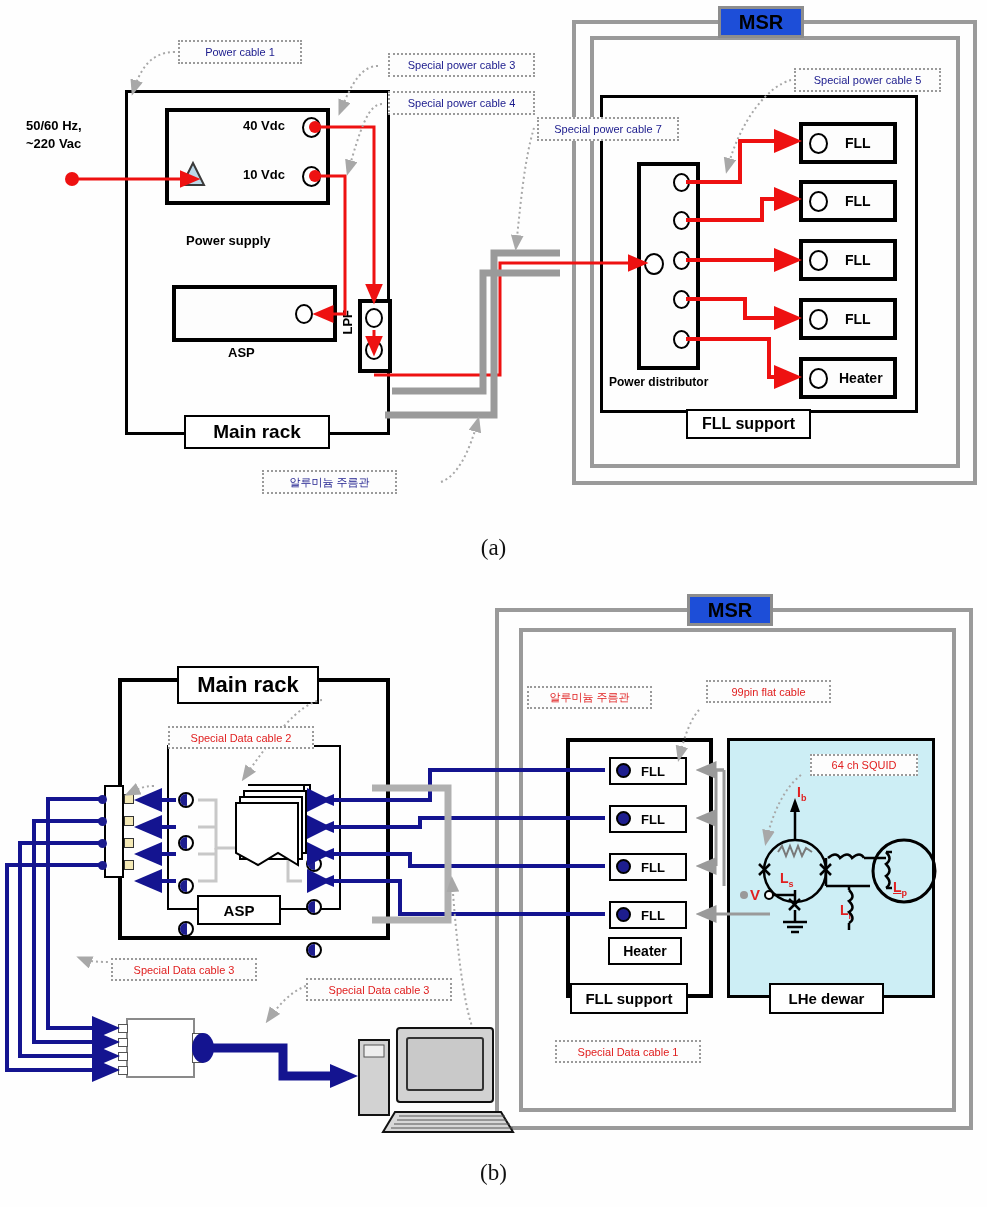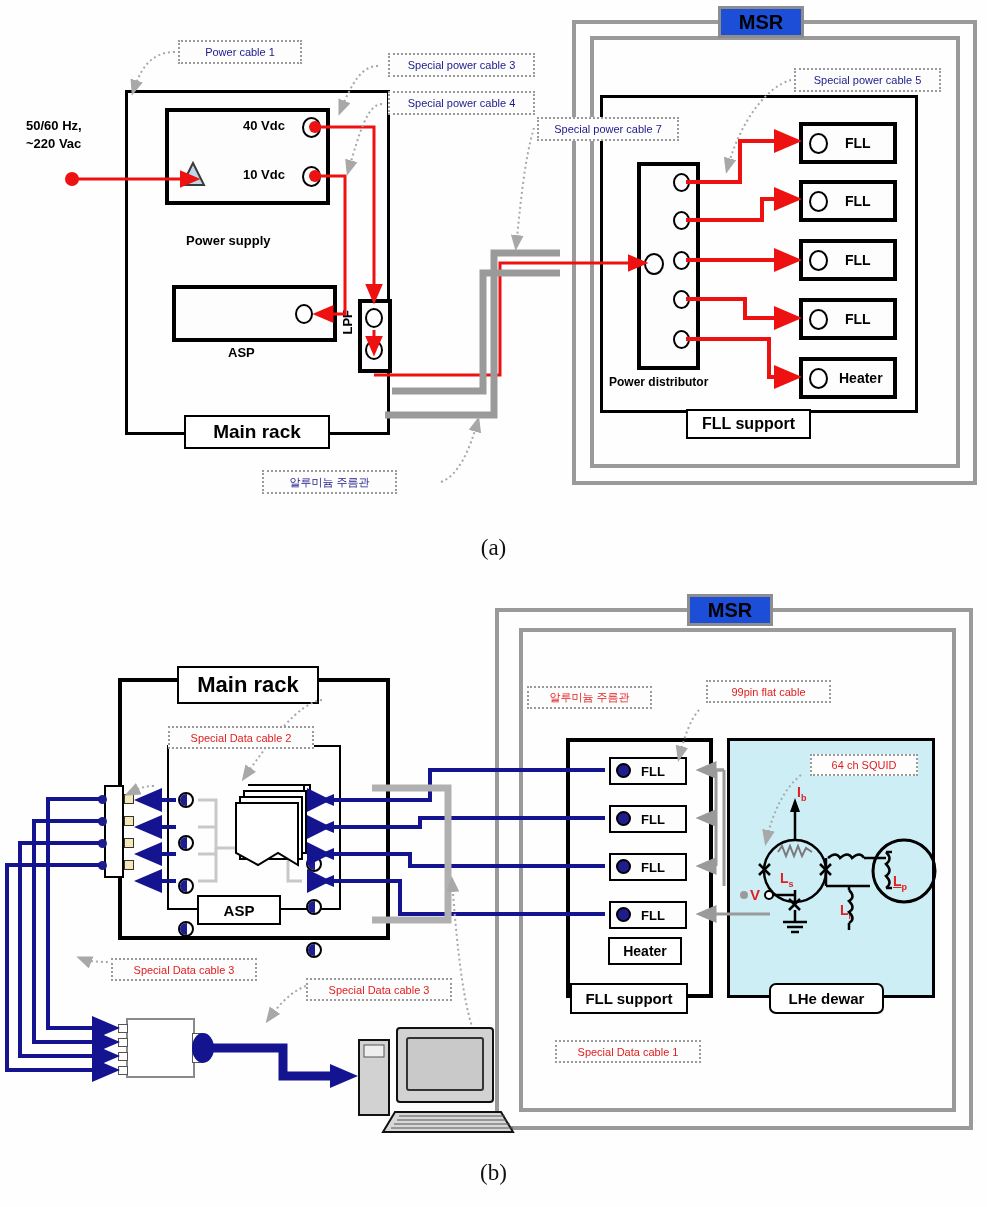"Lp" div.abs { top: 283px -> 289px }
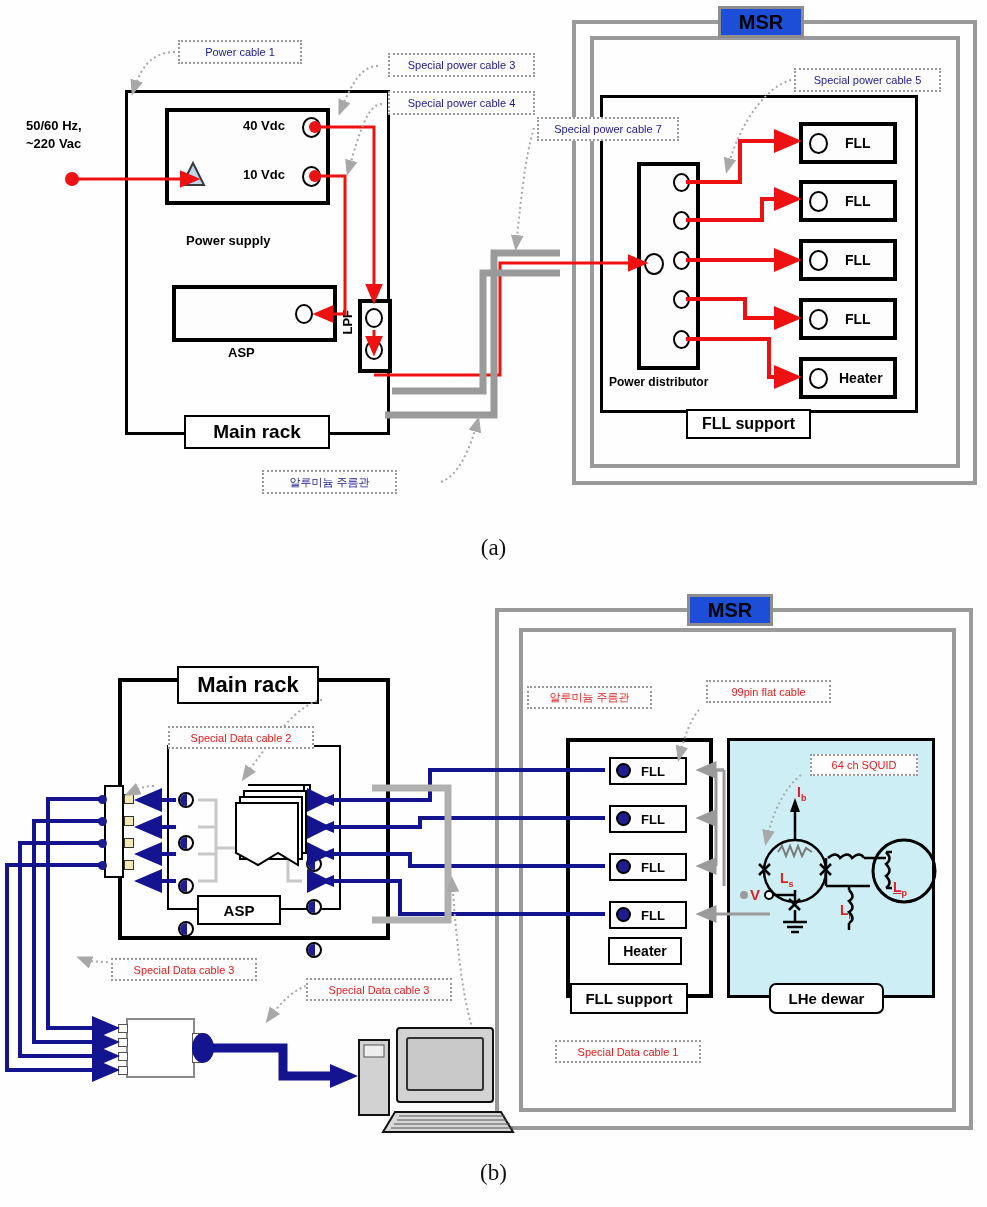"LHe dewar" div.abs { border-radius: 7px -> none }
